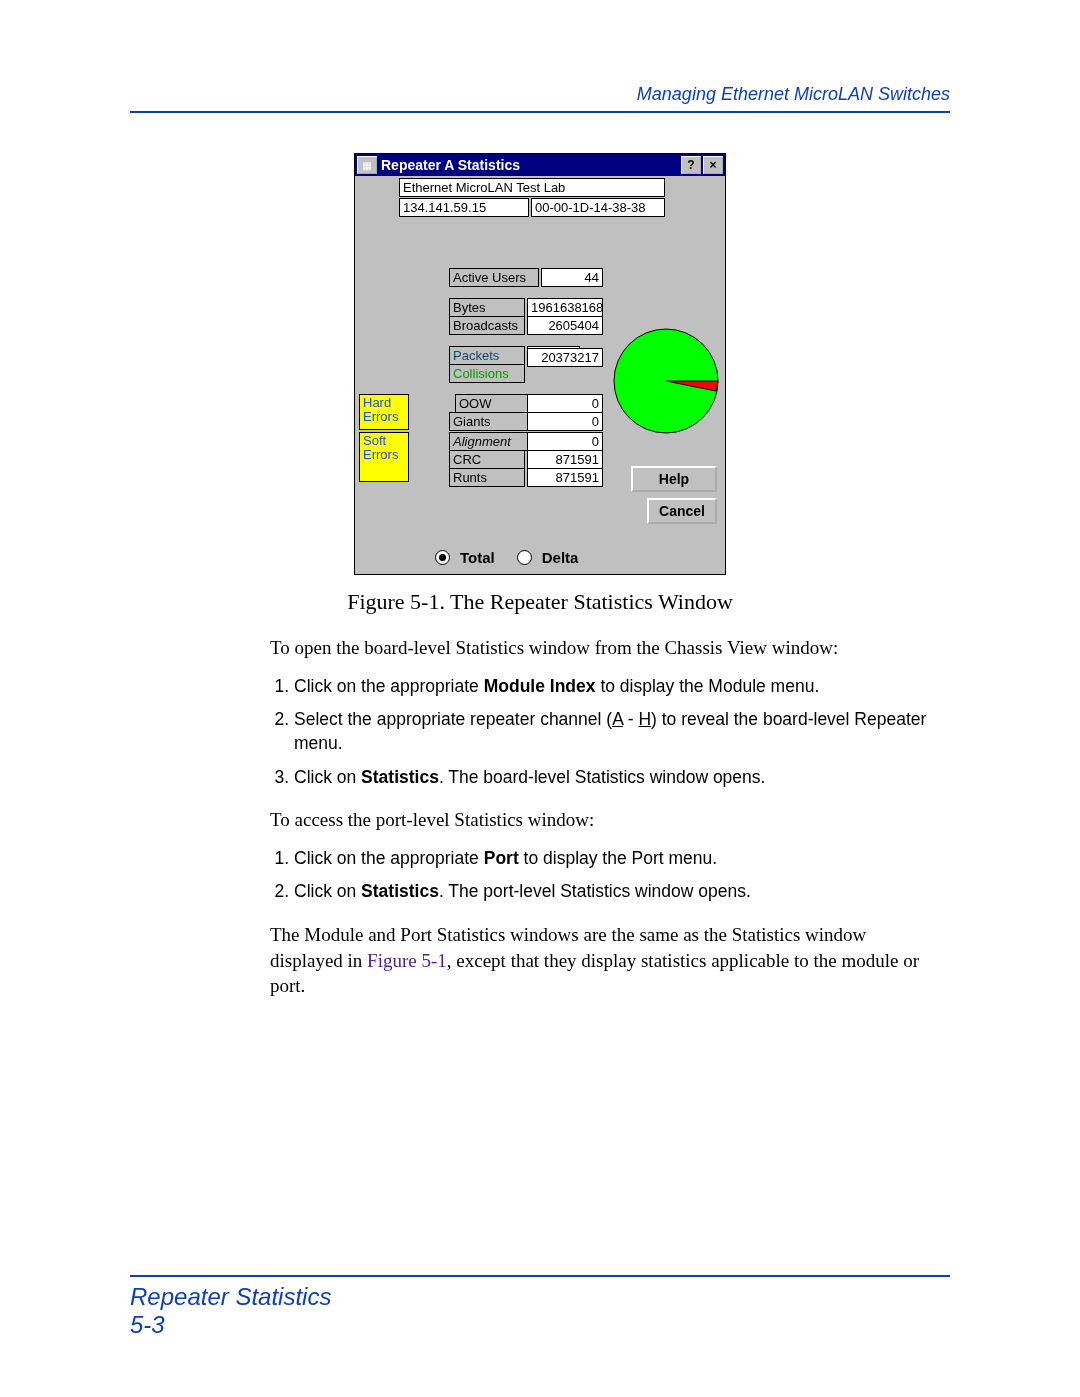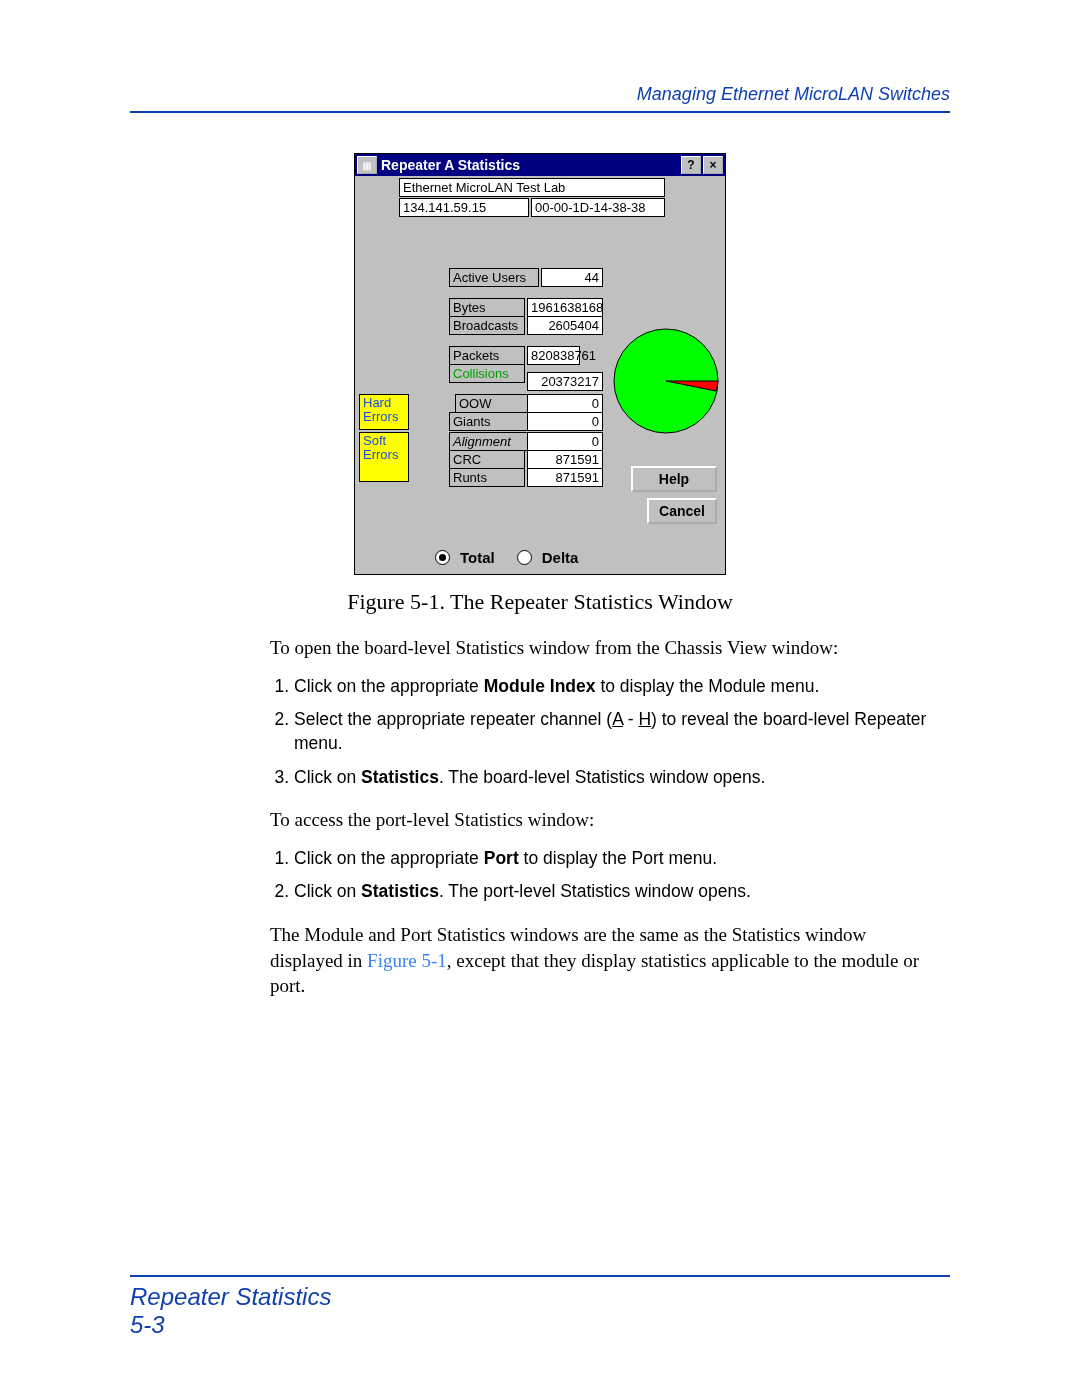"Packets" .label-green { color: #000000 -> #0c4a6e }
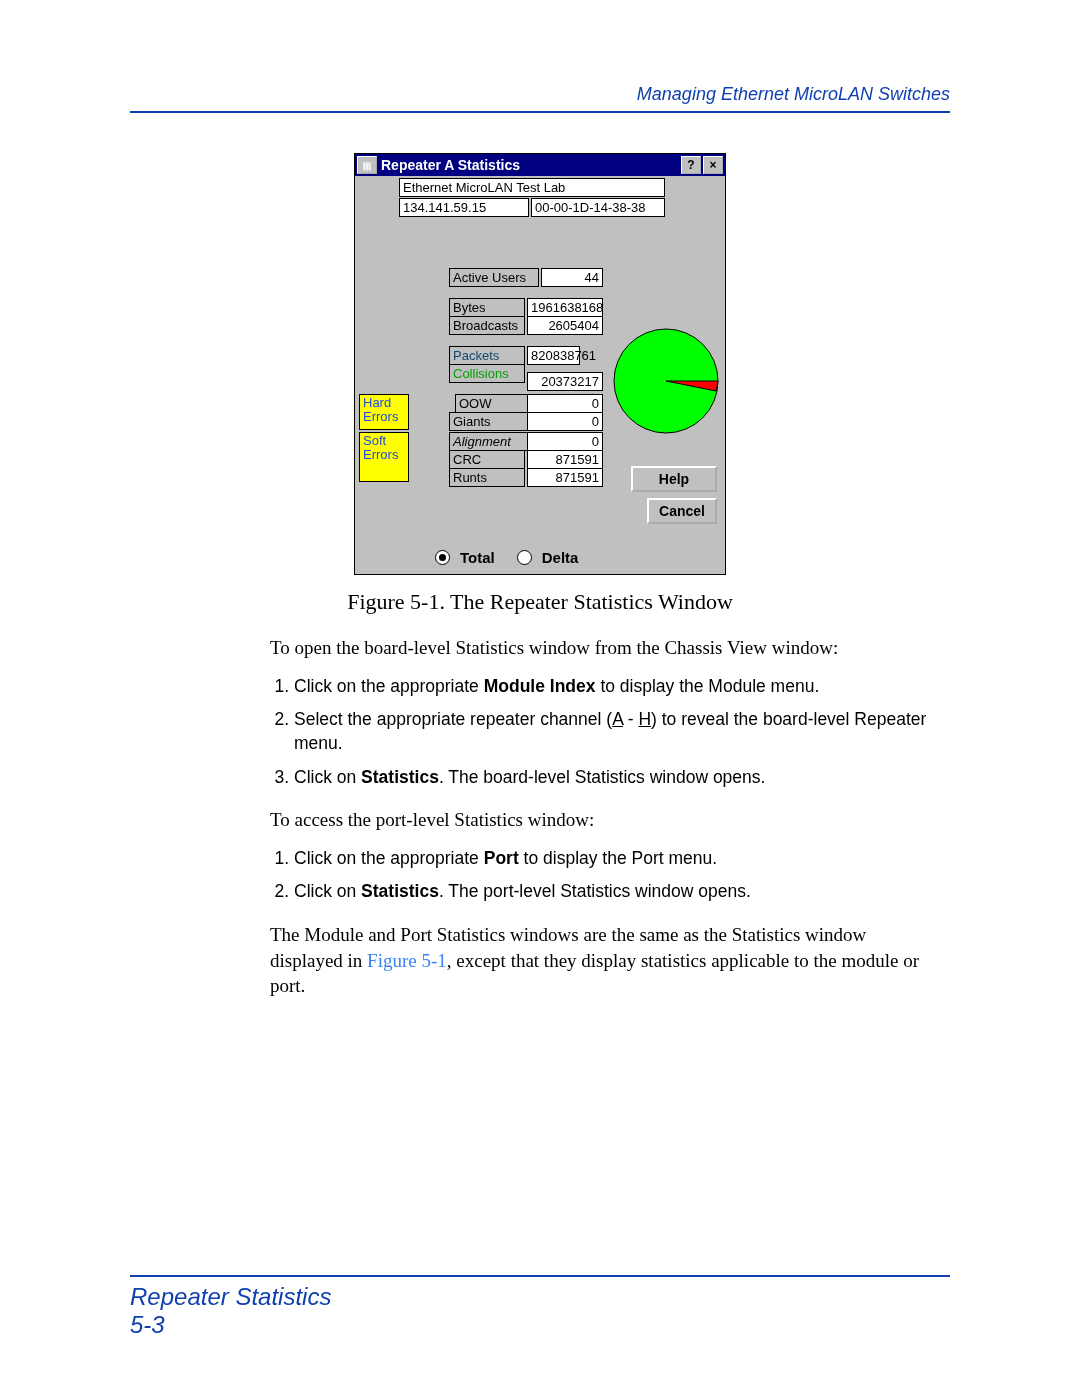"20373217" div.stat-value { top: 196px -> 172px }
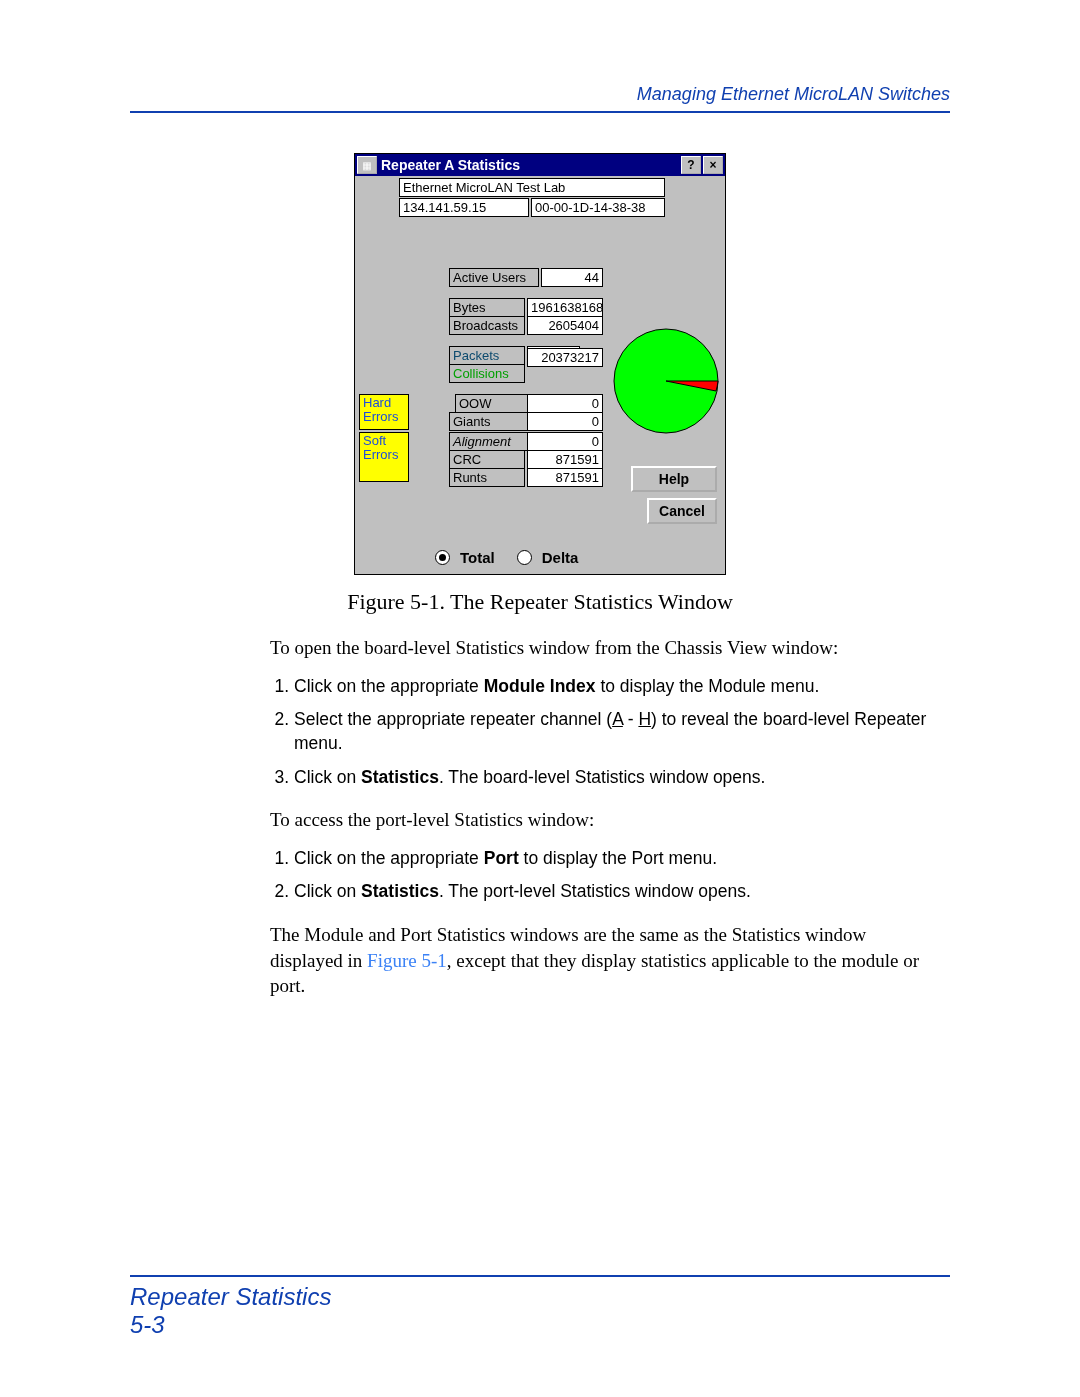"Figure 5-1" .body-text .fig-ref { color: #3b82f6 -> #4c1d95 }
